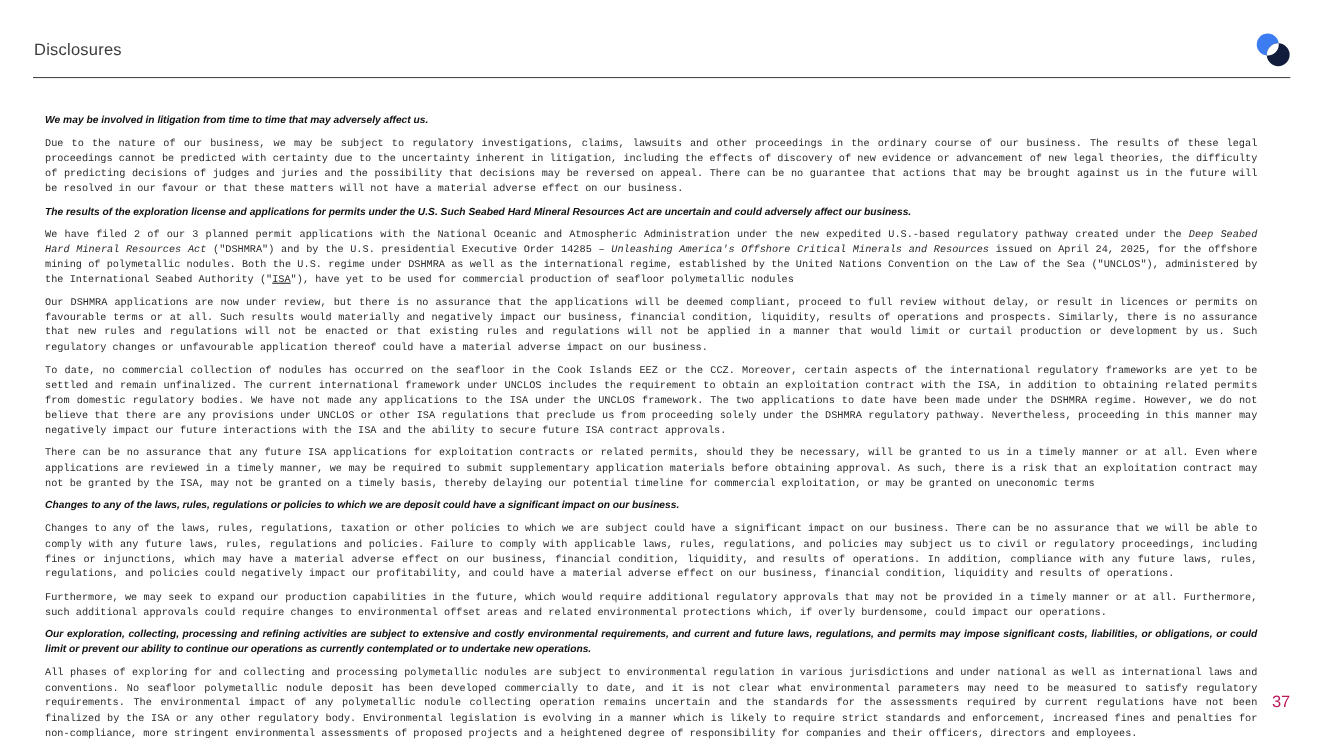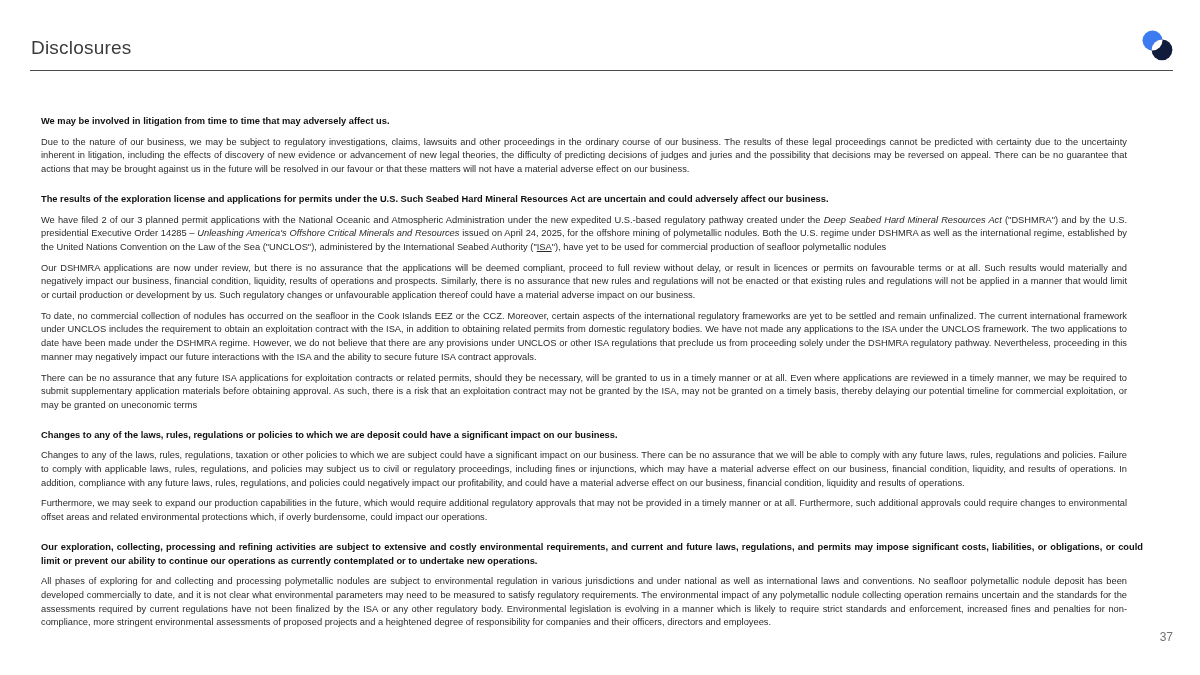"Disclosures" .slide-title { font-size: 19px -> 15px }
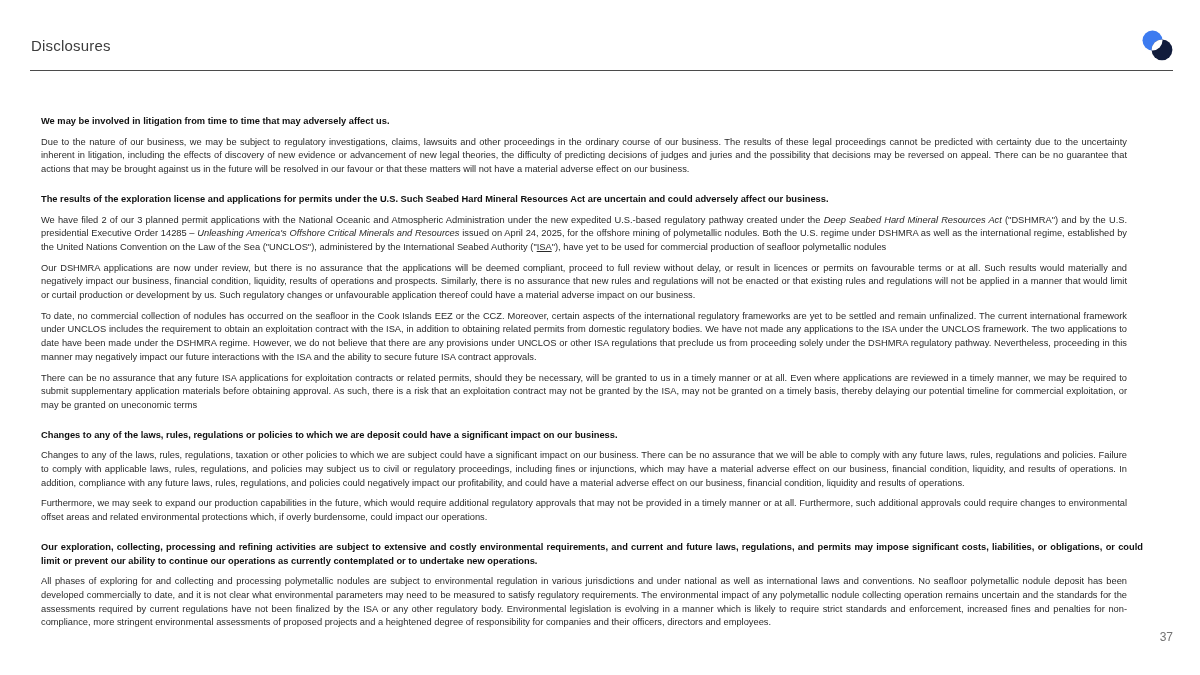"We may be involved in" .sec-heading { font-style: none -> italic; margin: 16px 0 7px 0 -> 4px 0 7px 0 }
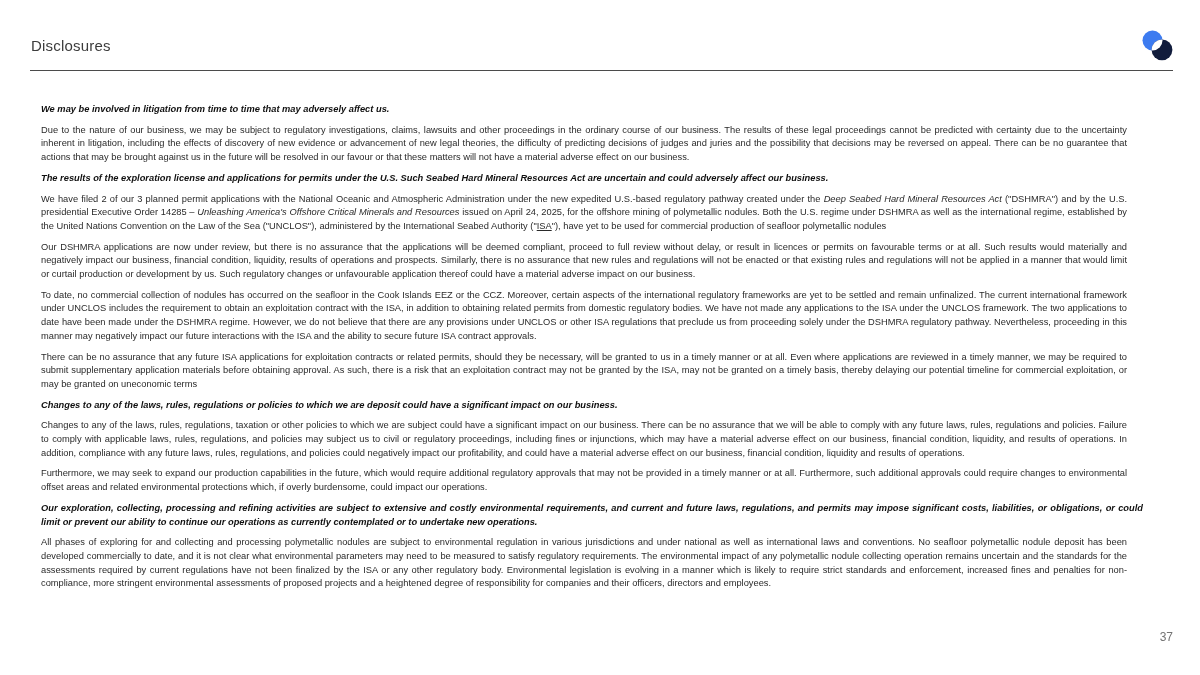"Due to the nature of" .para { font-family: none -> Liberation Mono, monospace; margin: 0 16px 7px 0 -> 0 0 7px 0 }
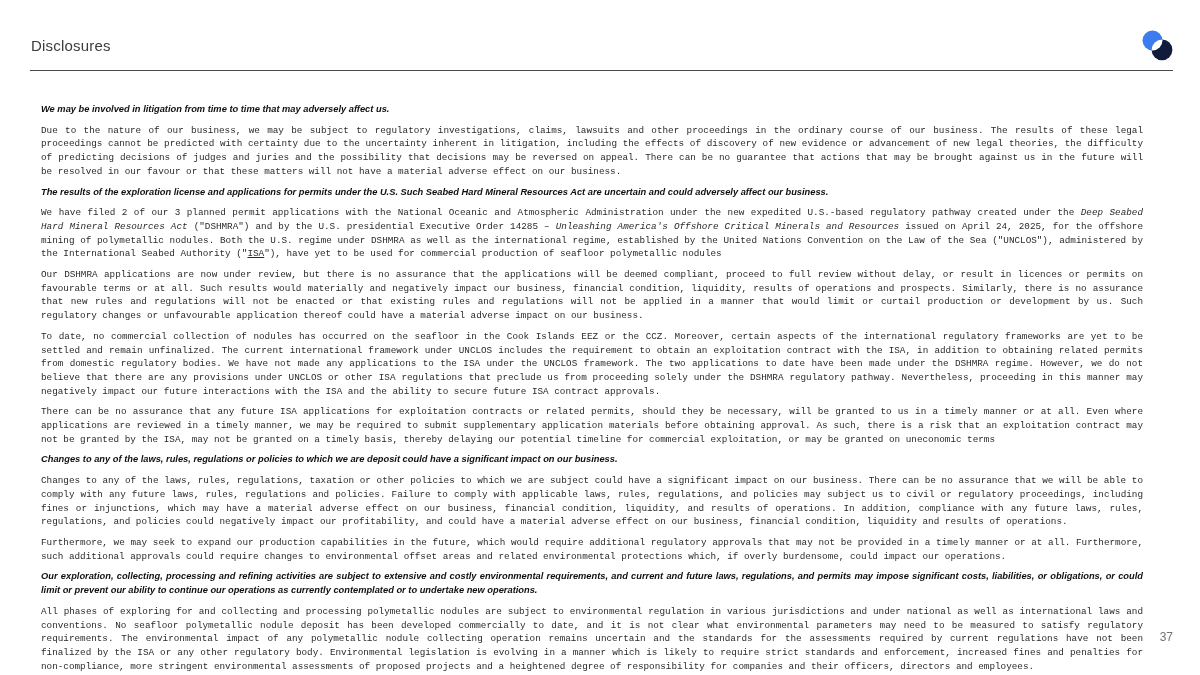"37" .page-number { color: #737373 -> #be185d; font-size: 12px -> 15px }
